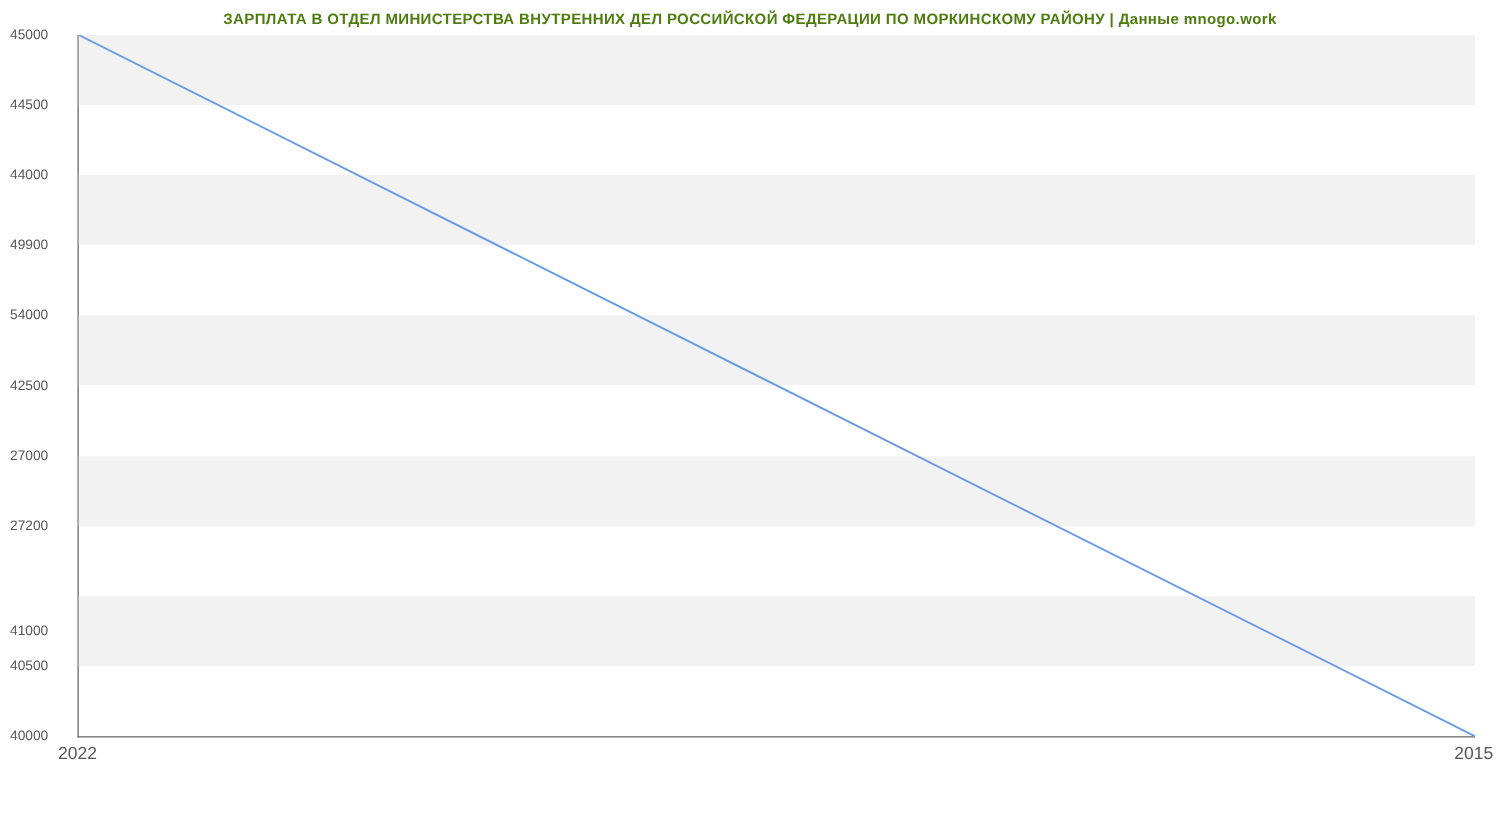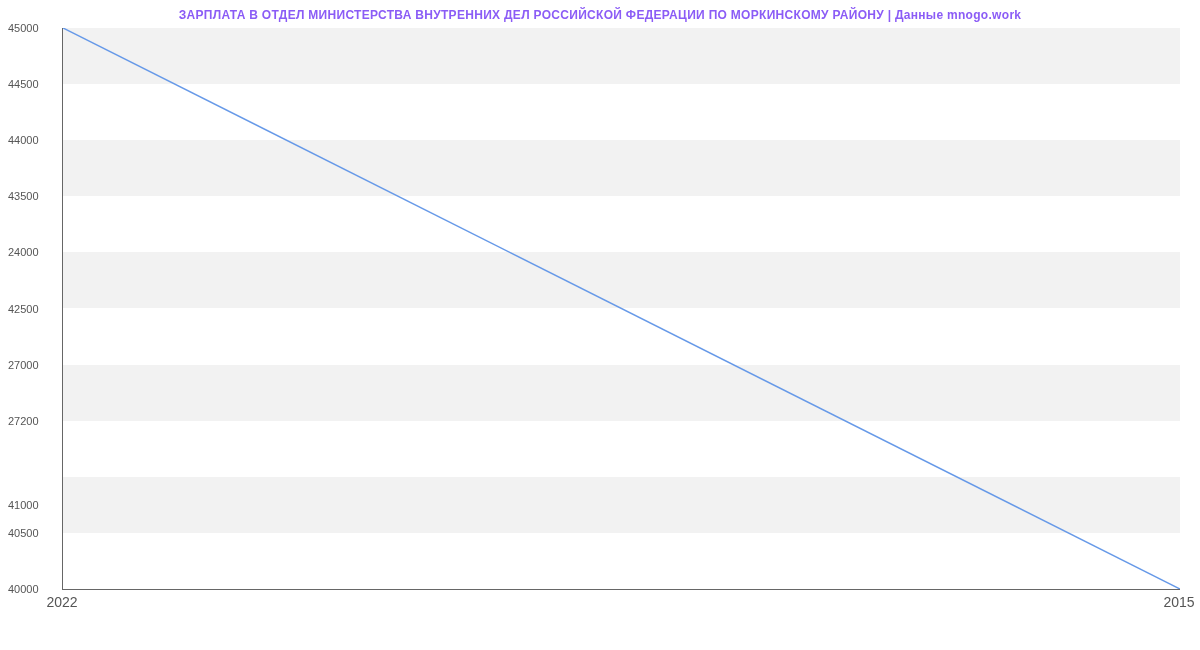"ЗАРПЛАТА В ОТДЕЛ МИНИСТЕРСТВА ВНУТРЕННИХ" .title { color: #8b5cf6 -> #4d7c0f }
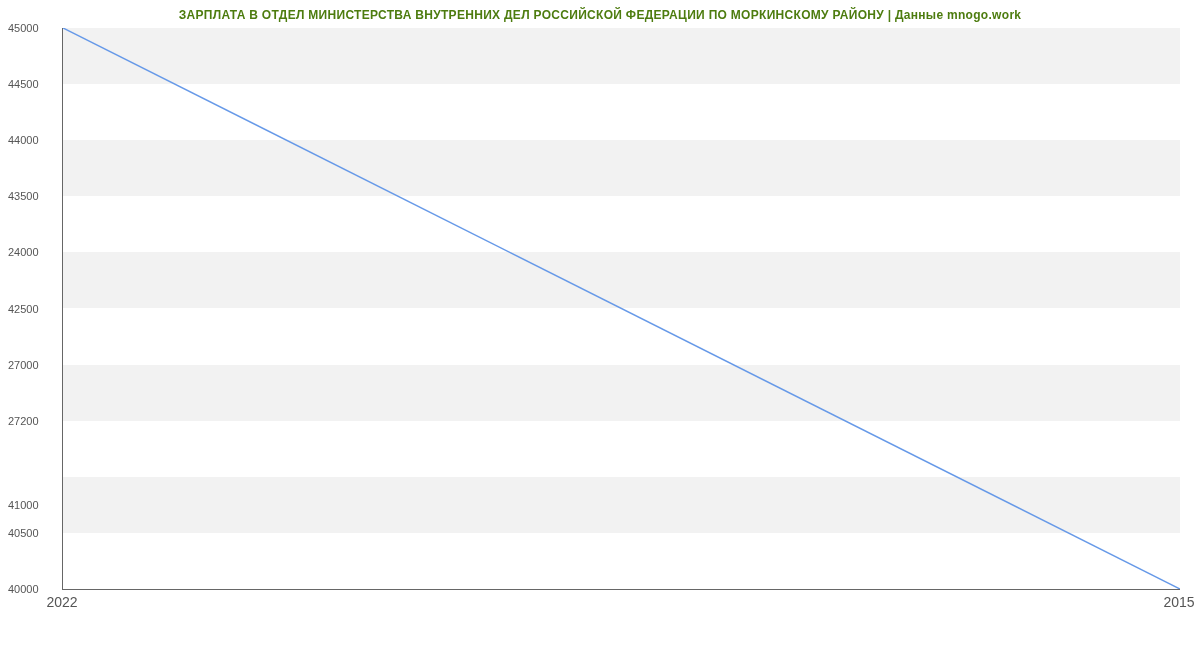"43500" div.y-tick { text: 43500 -> 49900 }
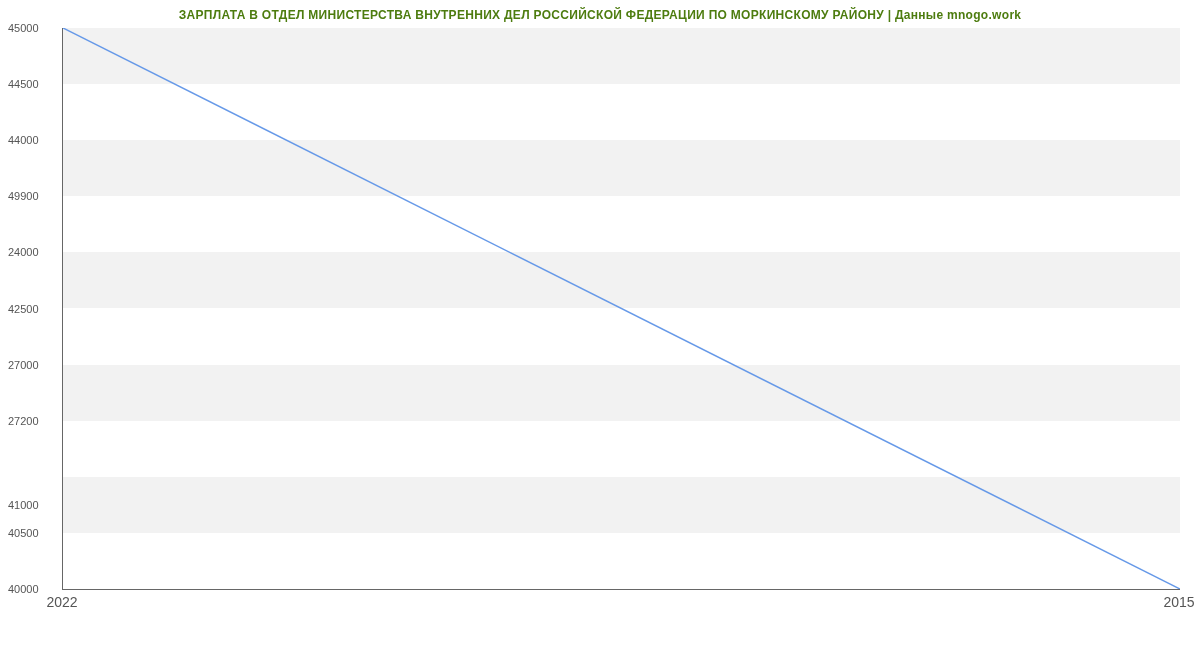"24000" div.y-tick { text: 24000 -> 54000 }
